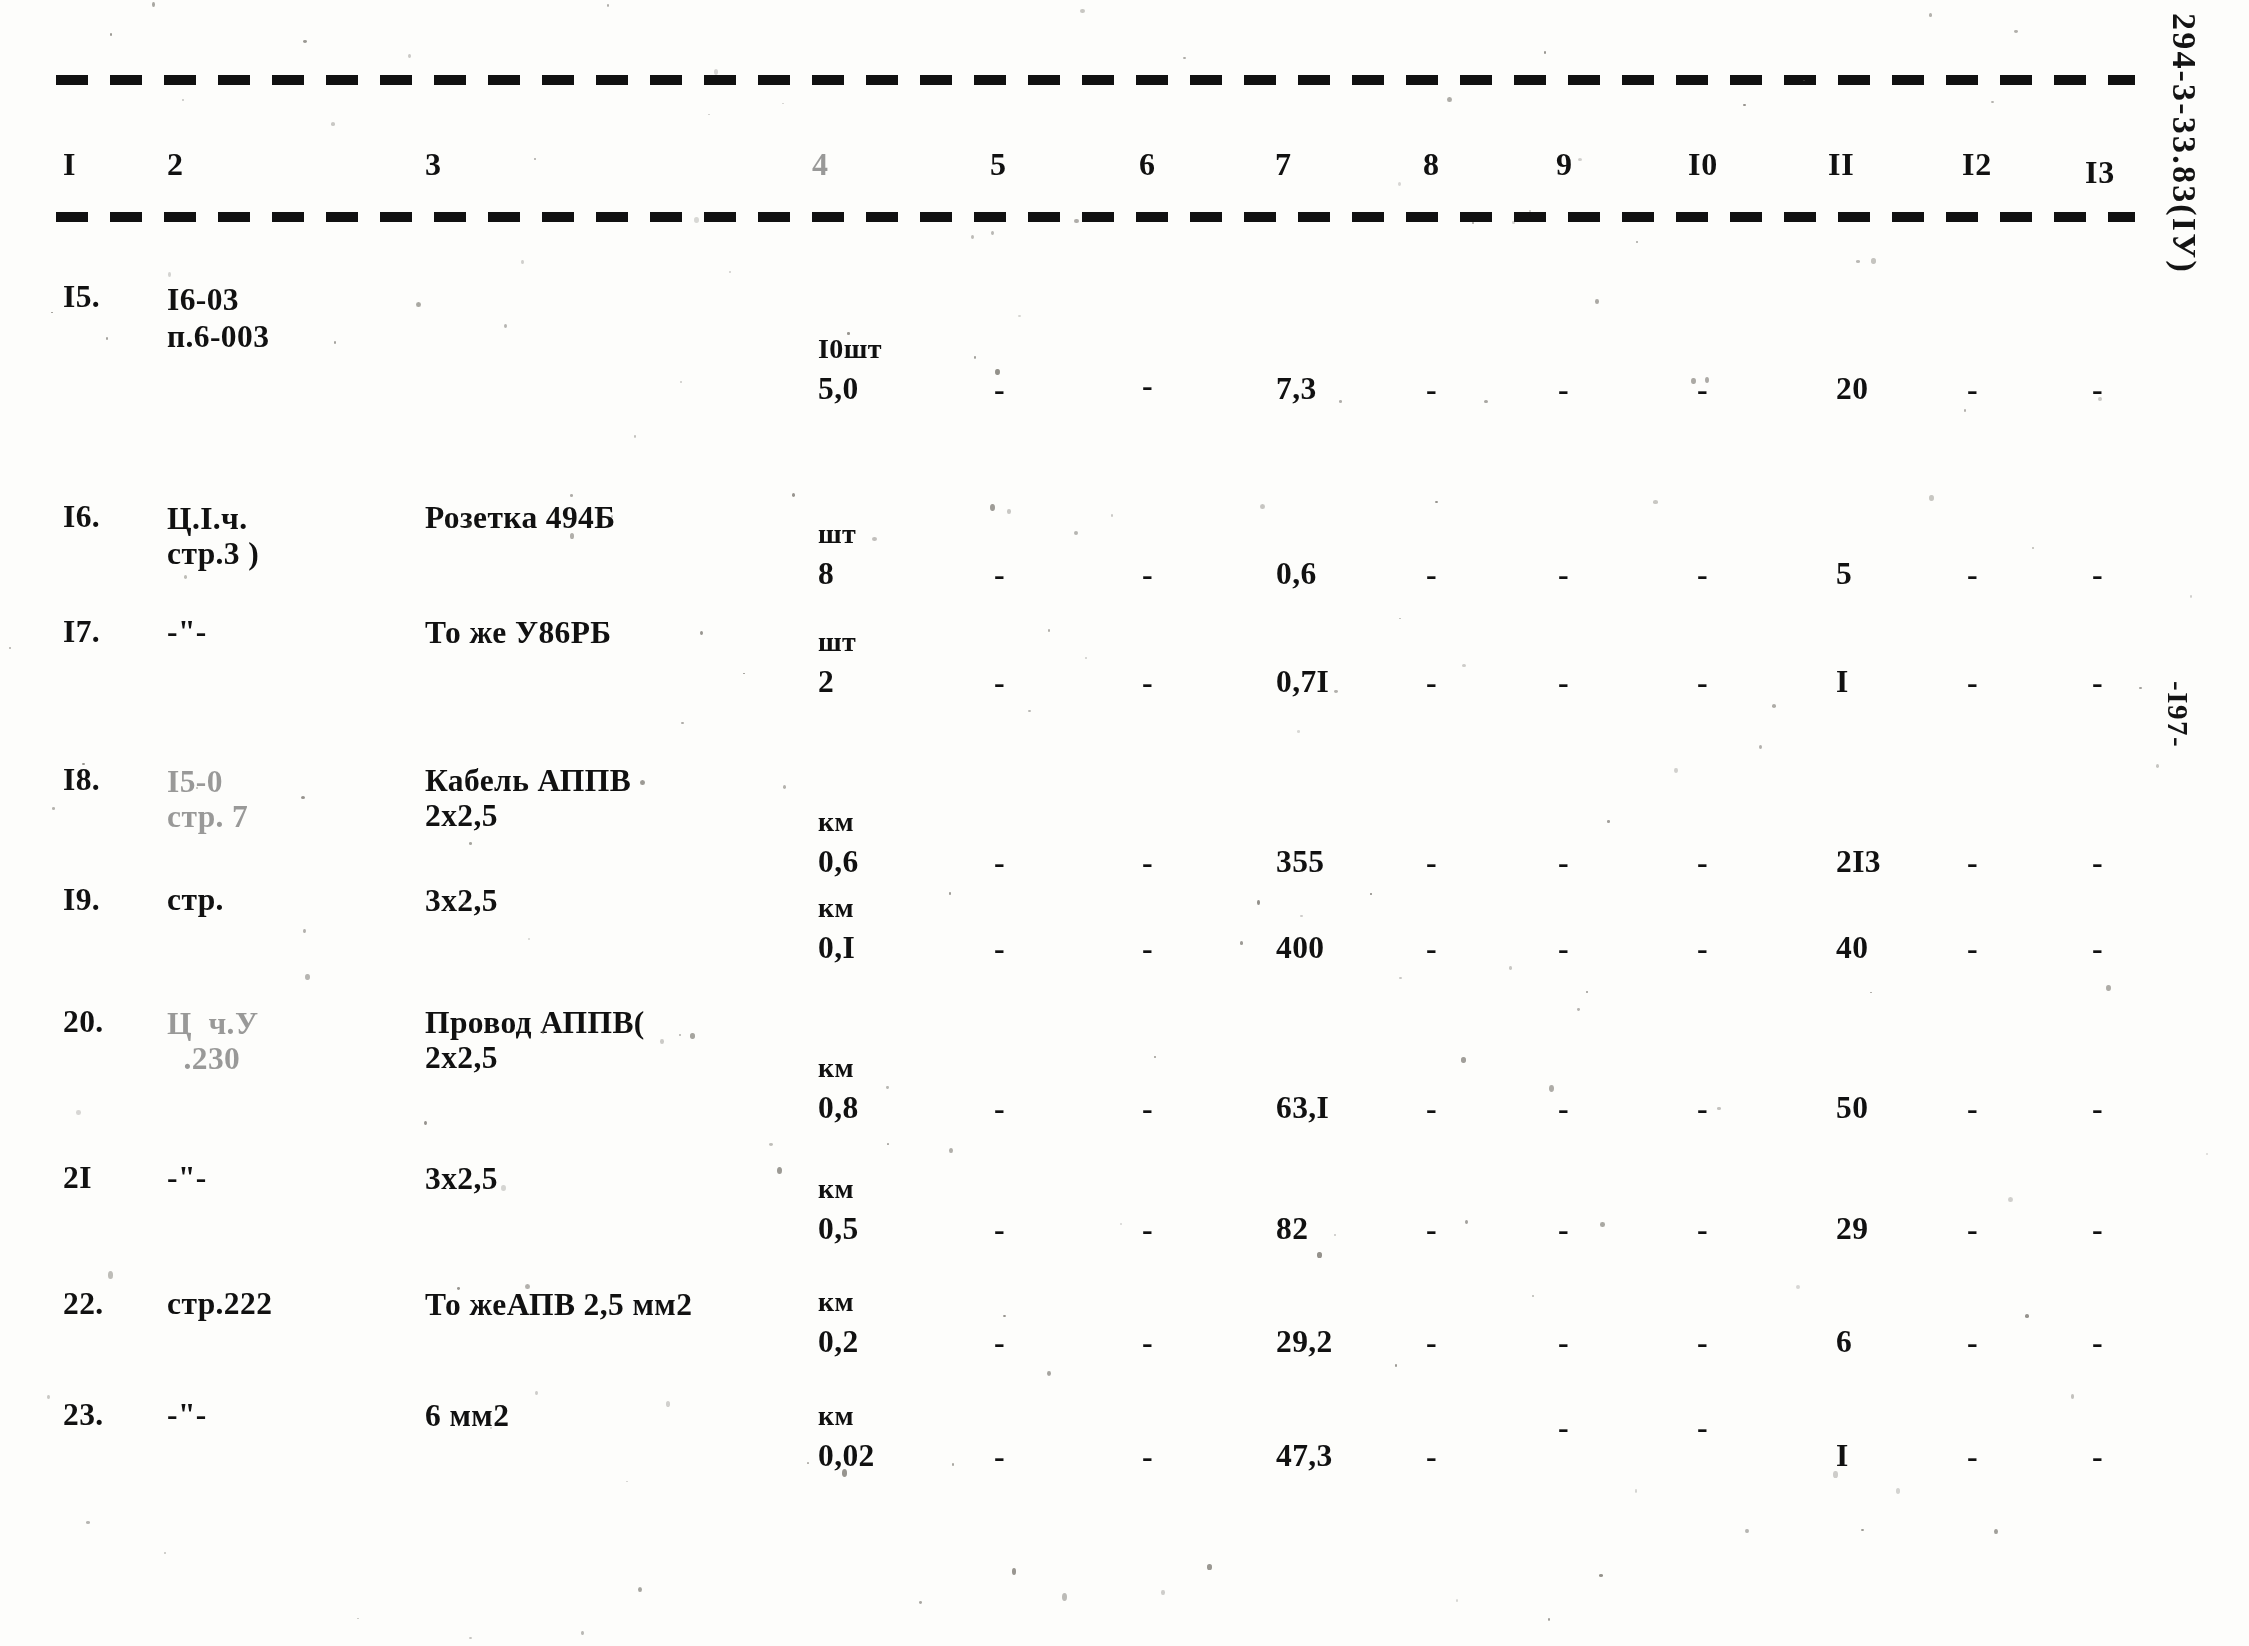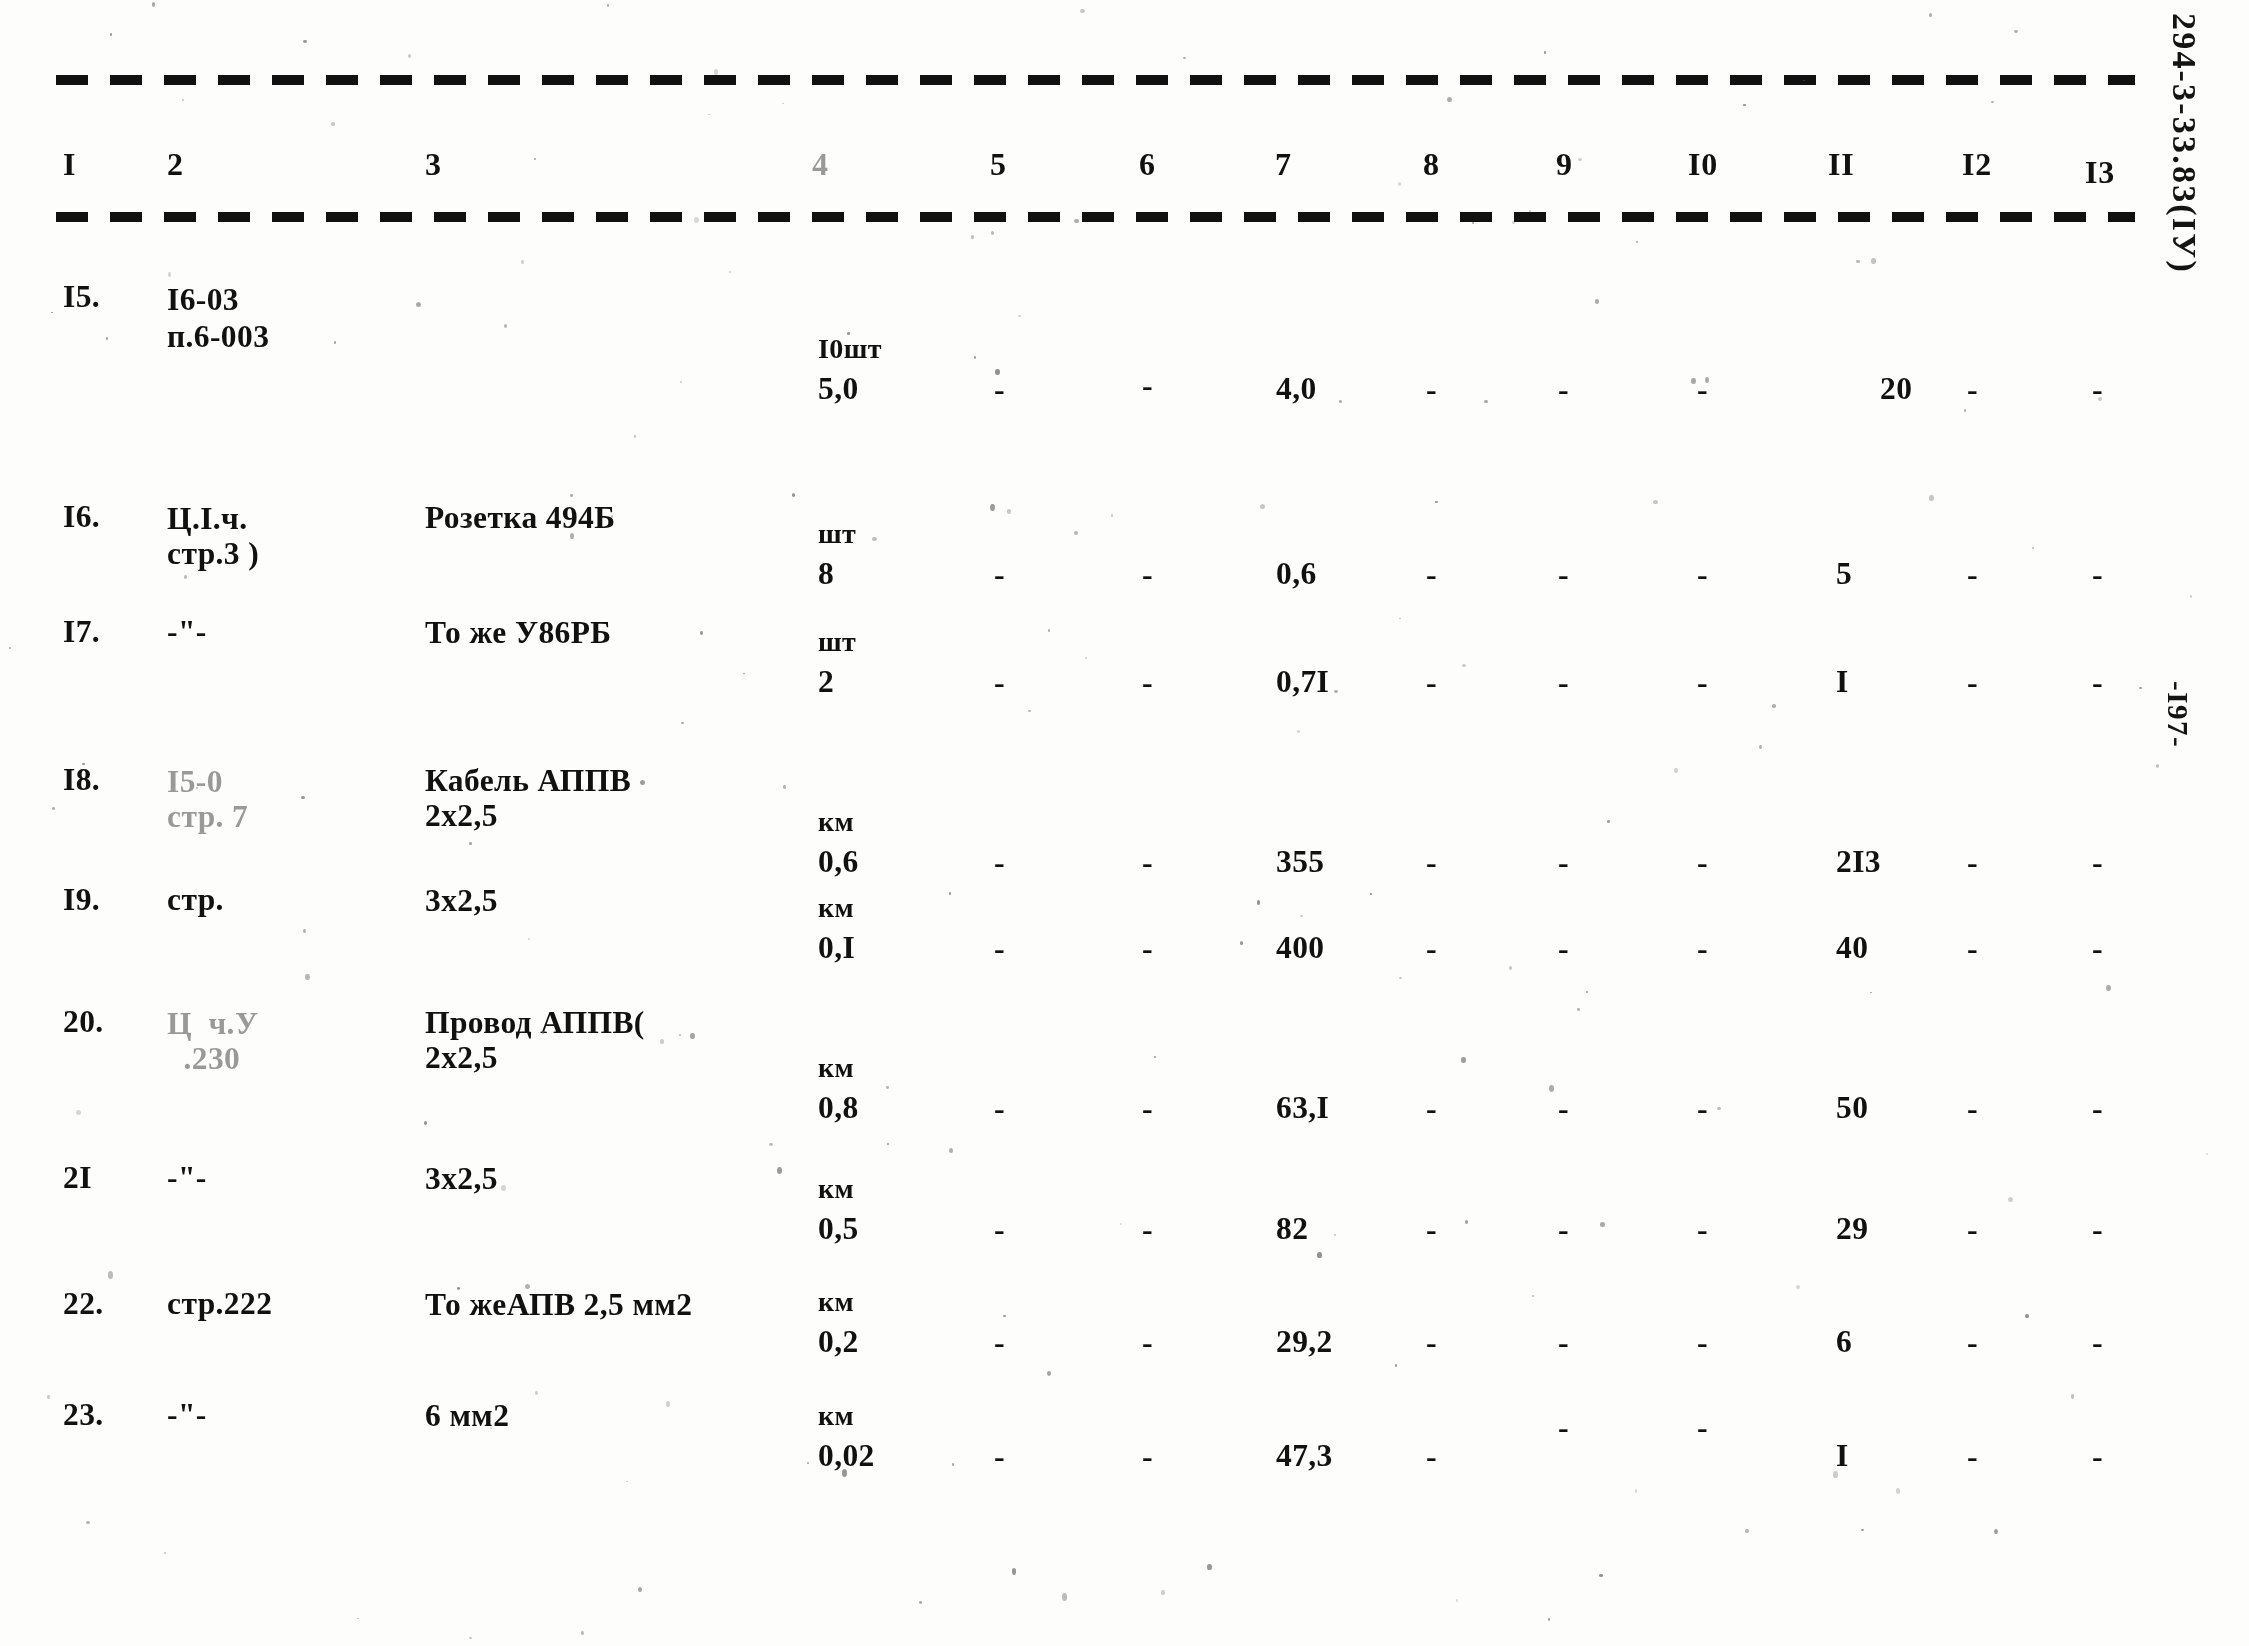"4,0" div.cell { text: 4,0 -> 7,3 }
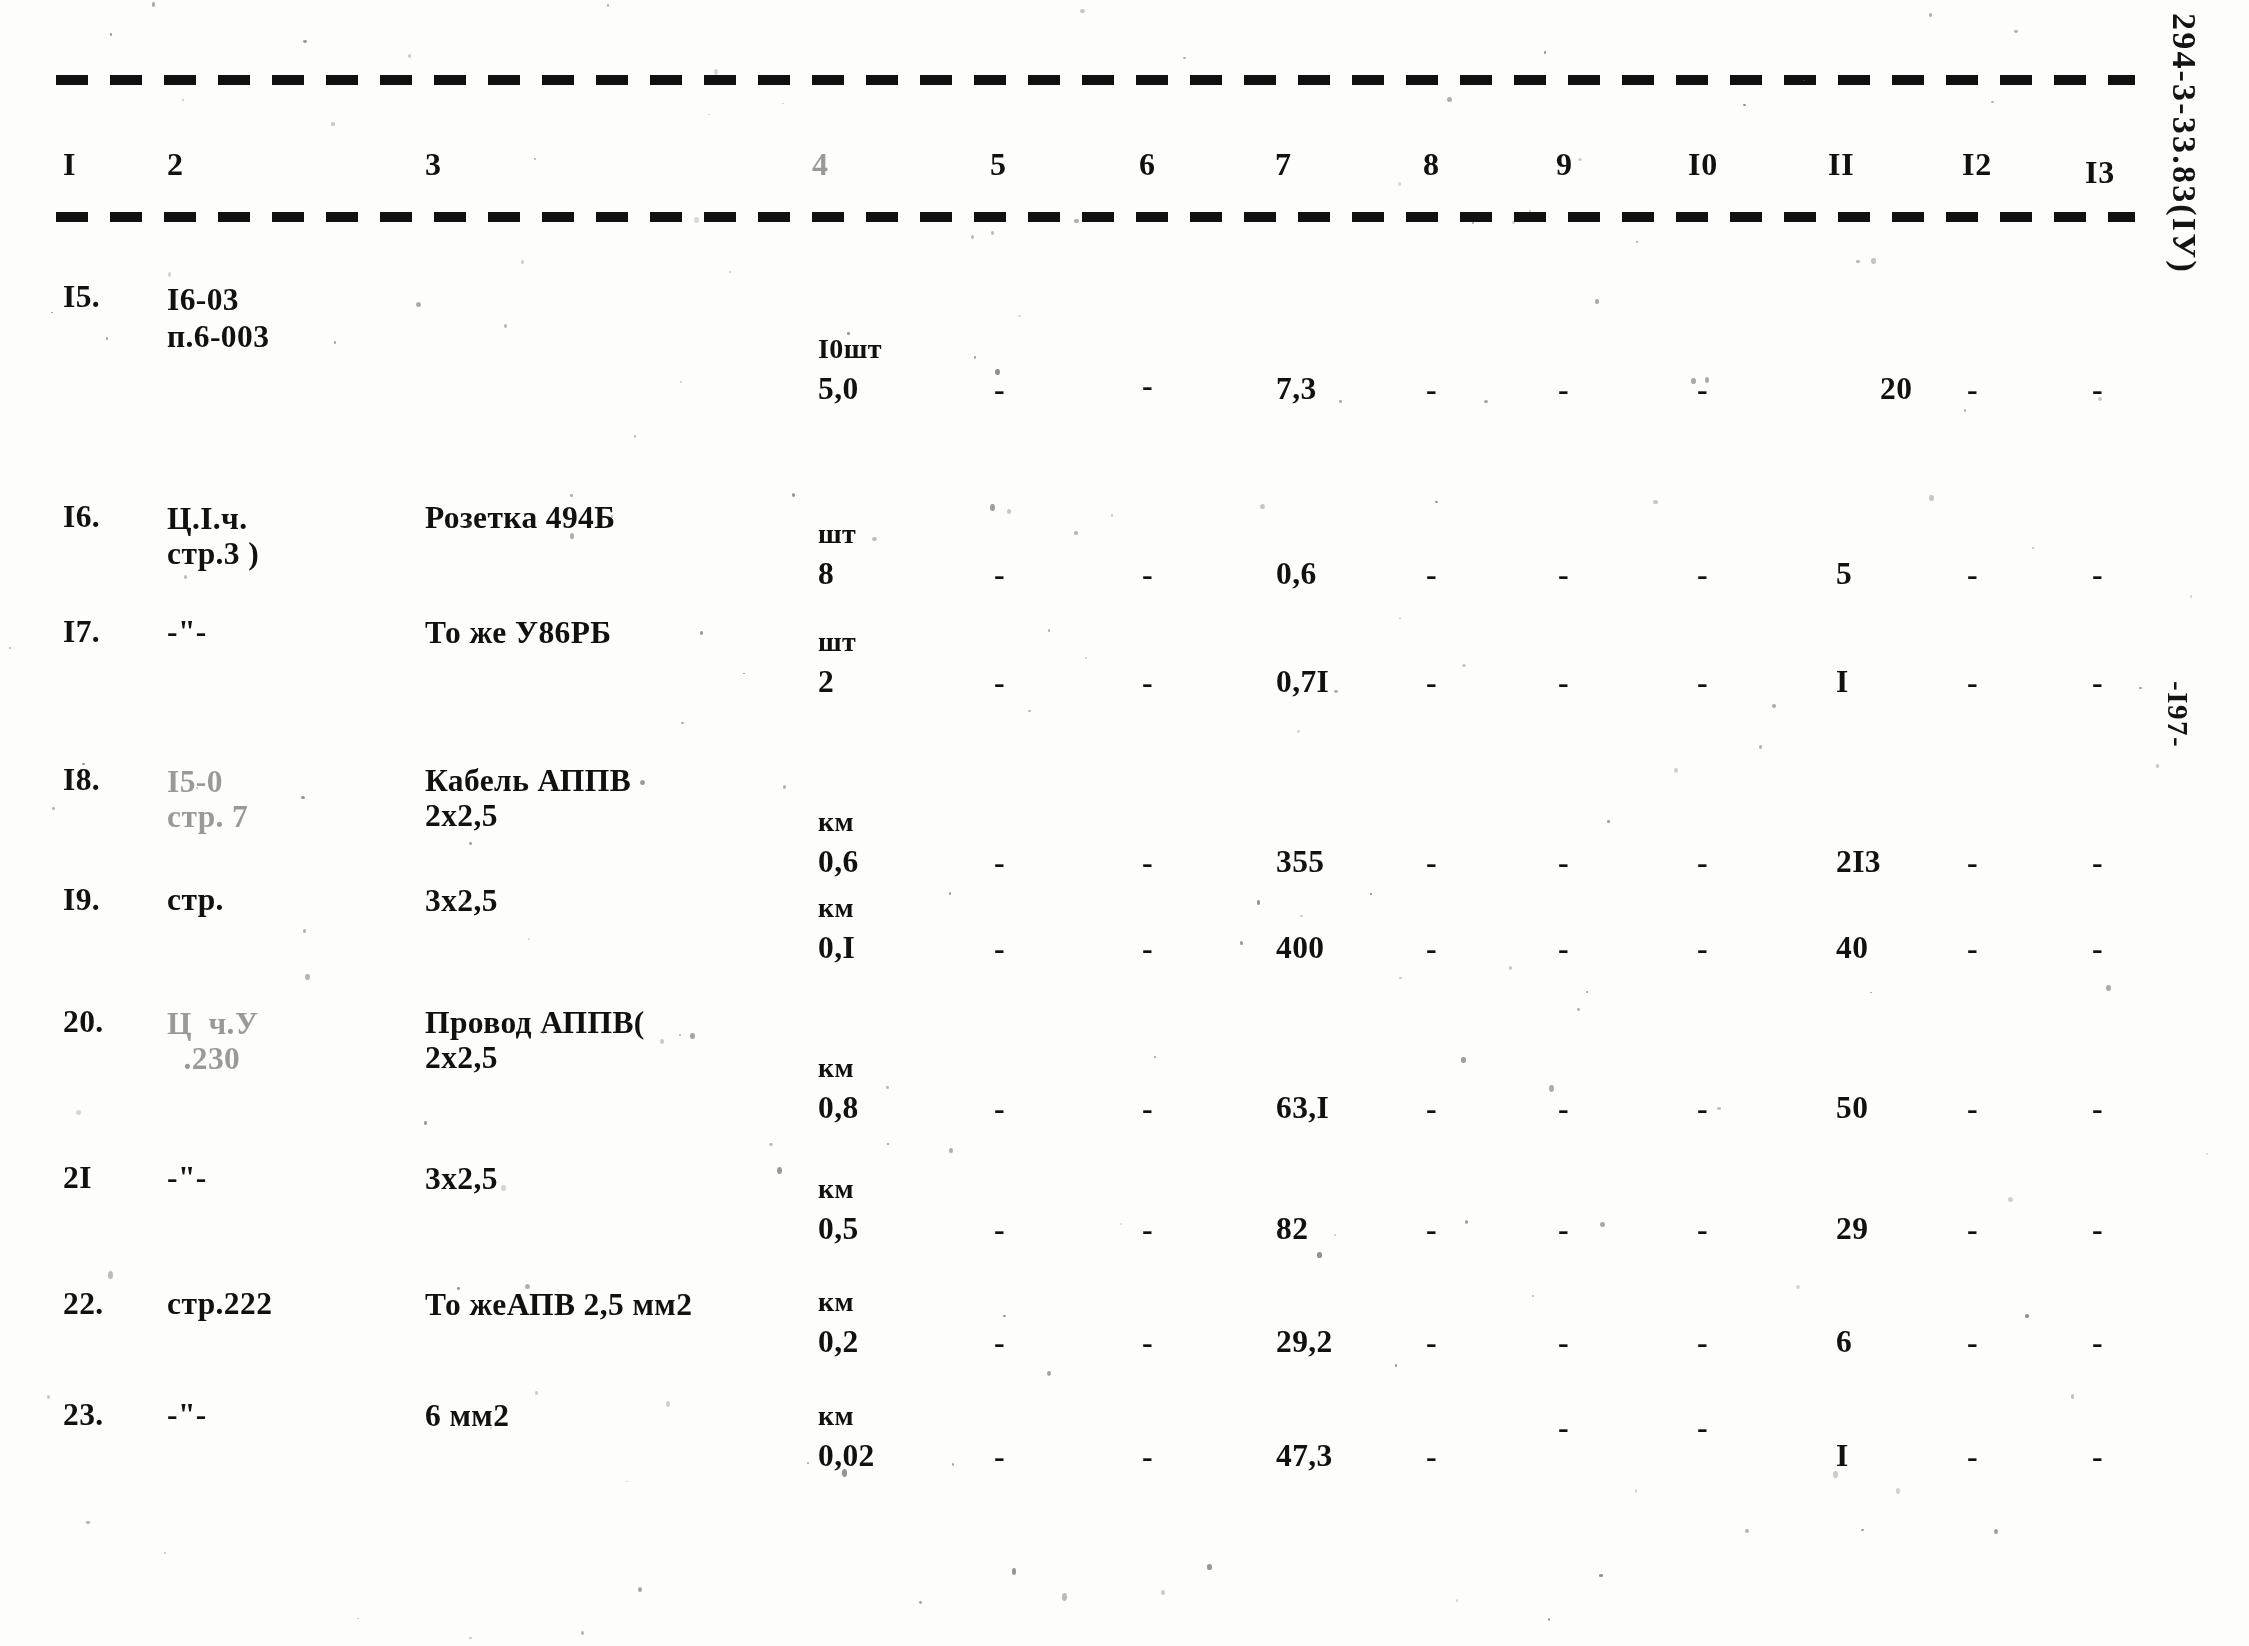"20" div.cell { margin-left: 44px -> none }
